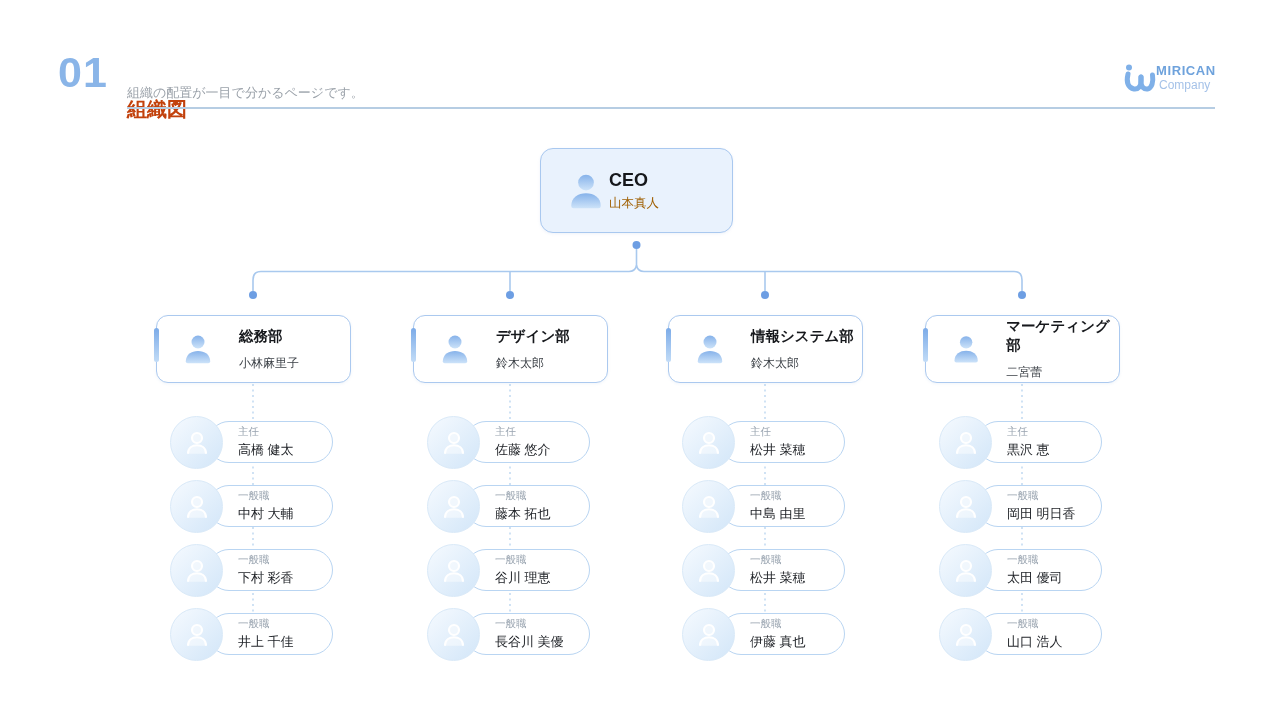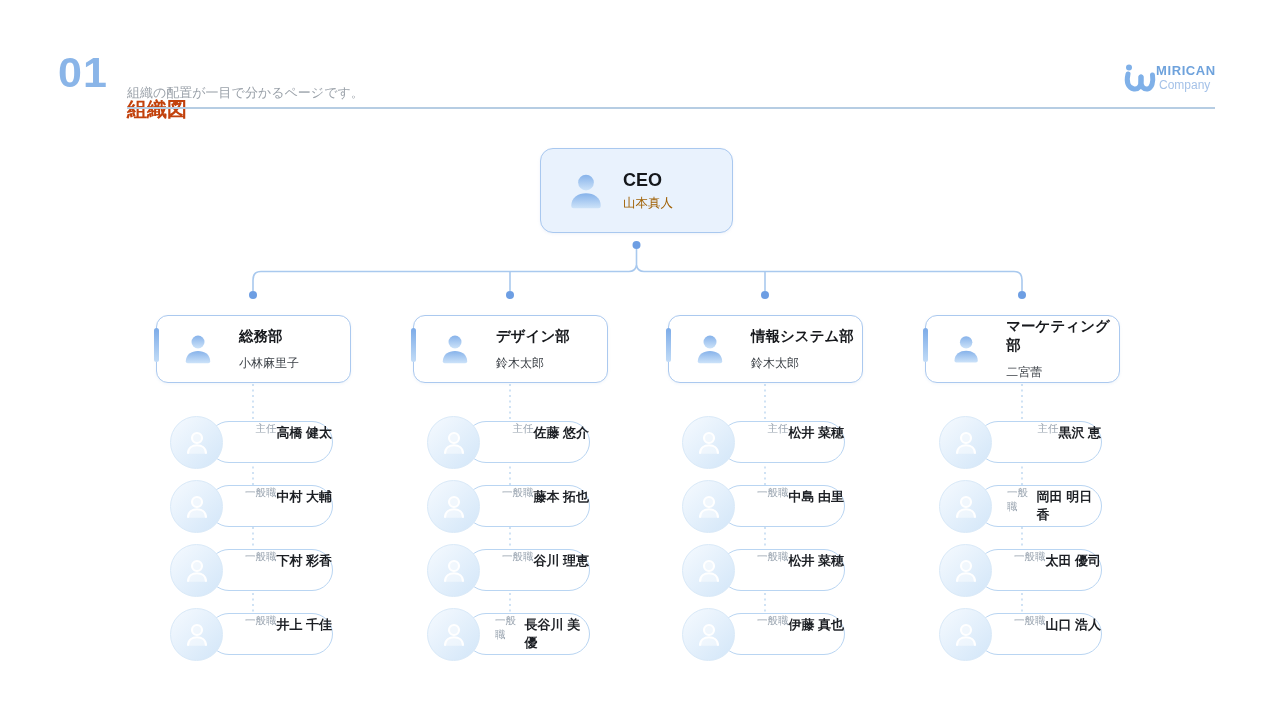"CEO" .ceo-card { gap: 14px -> none }
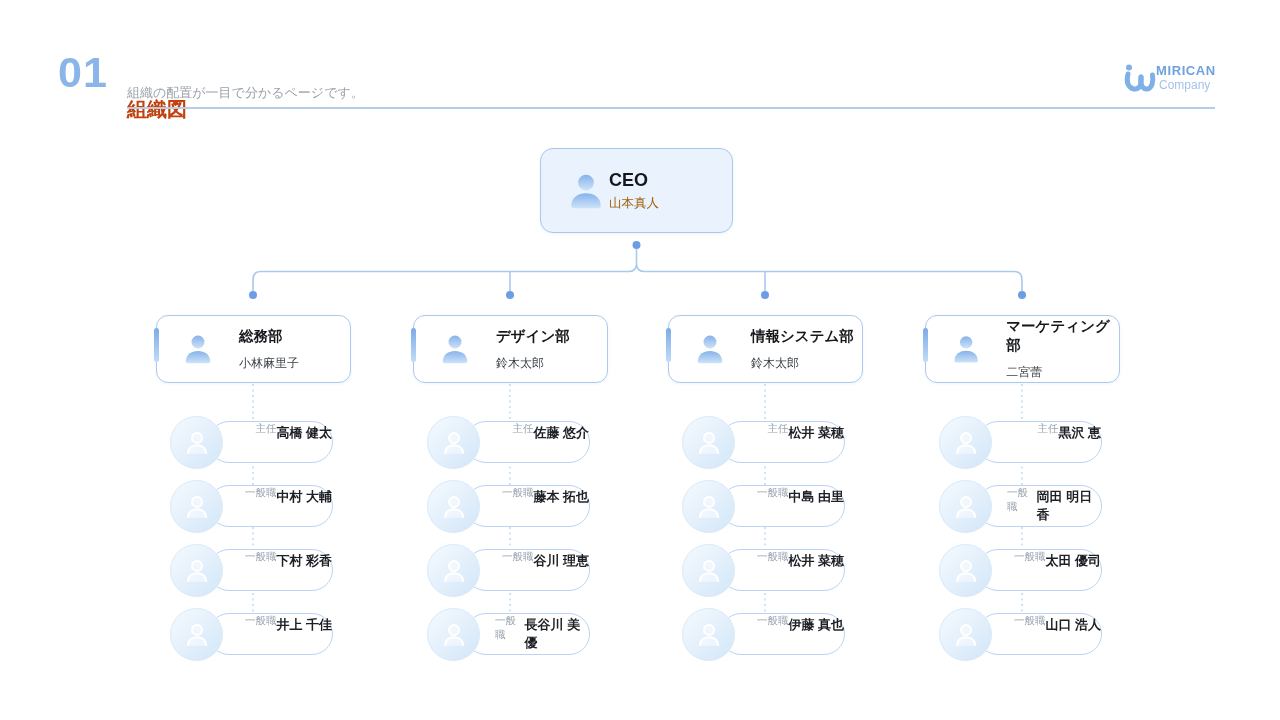"主任" .m-pill { flex-direction: row -> column; justify-content: flex-end -> center }
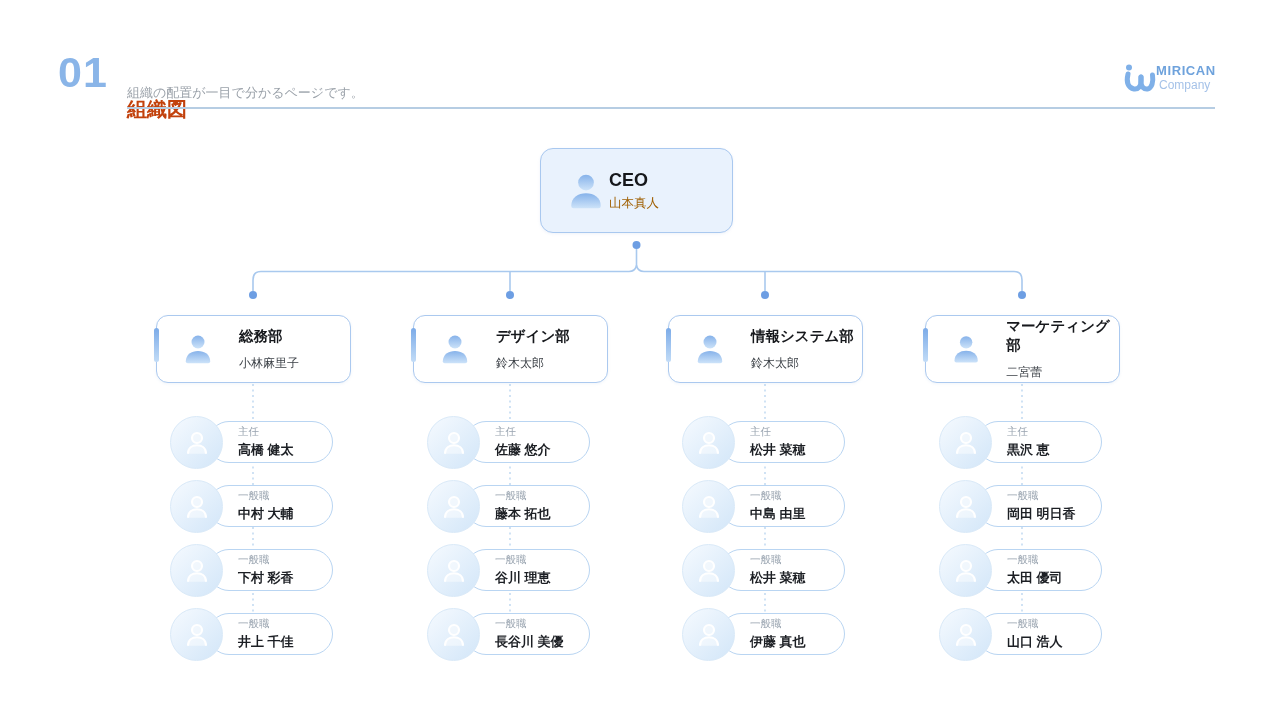"高橋 健太" .m-name { font-weight: bold -> normal }
